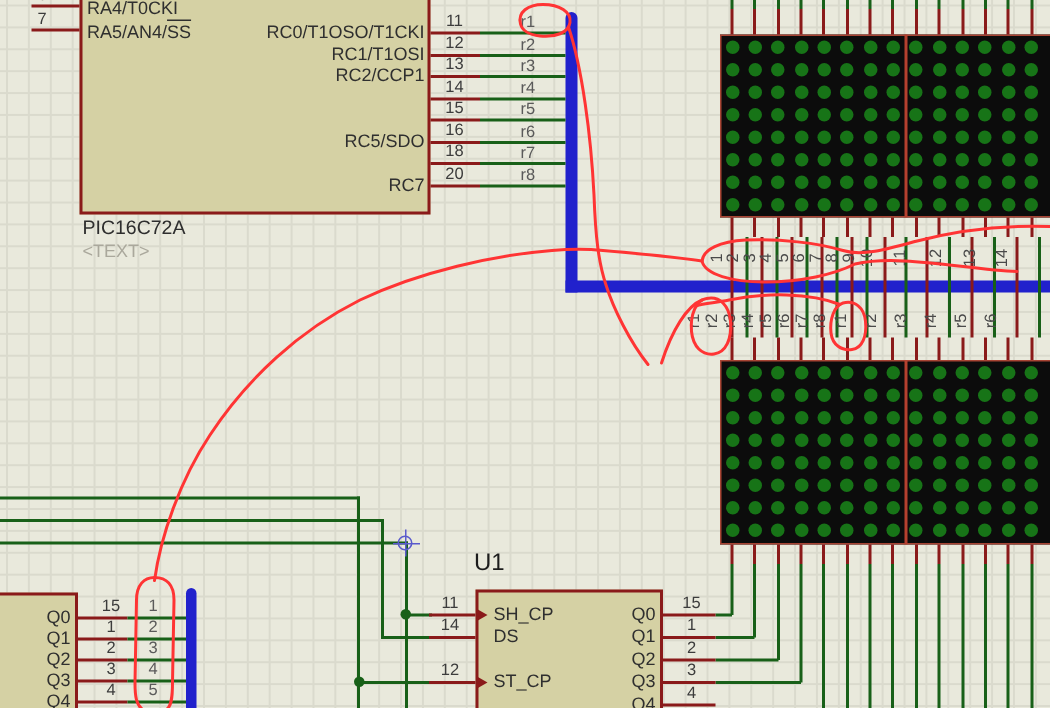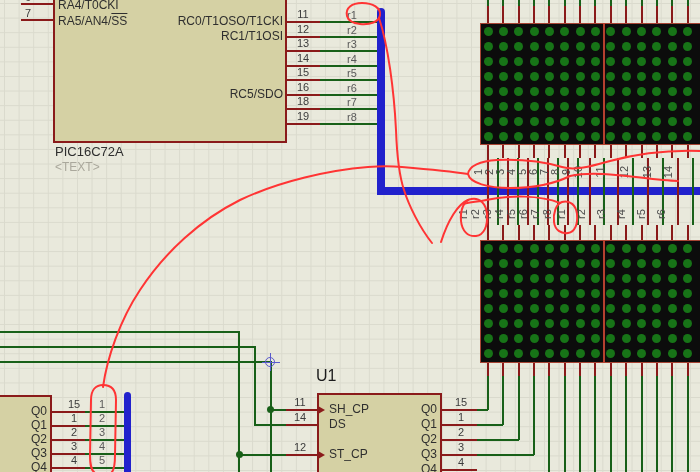"RC2/CCP1" div.txt { html: none -> <div>RC2/CCP1</div> }
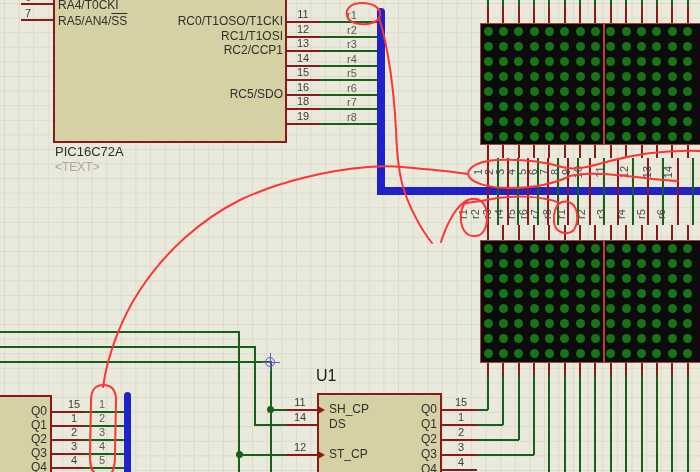"RC7" div.txt { html: none -> <div>RC7</div> }
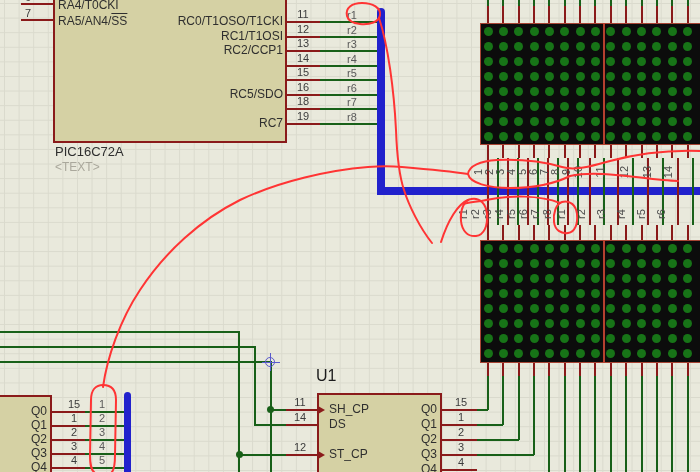"19" div.num { text: 19 -> 20 }
